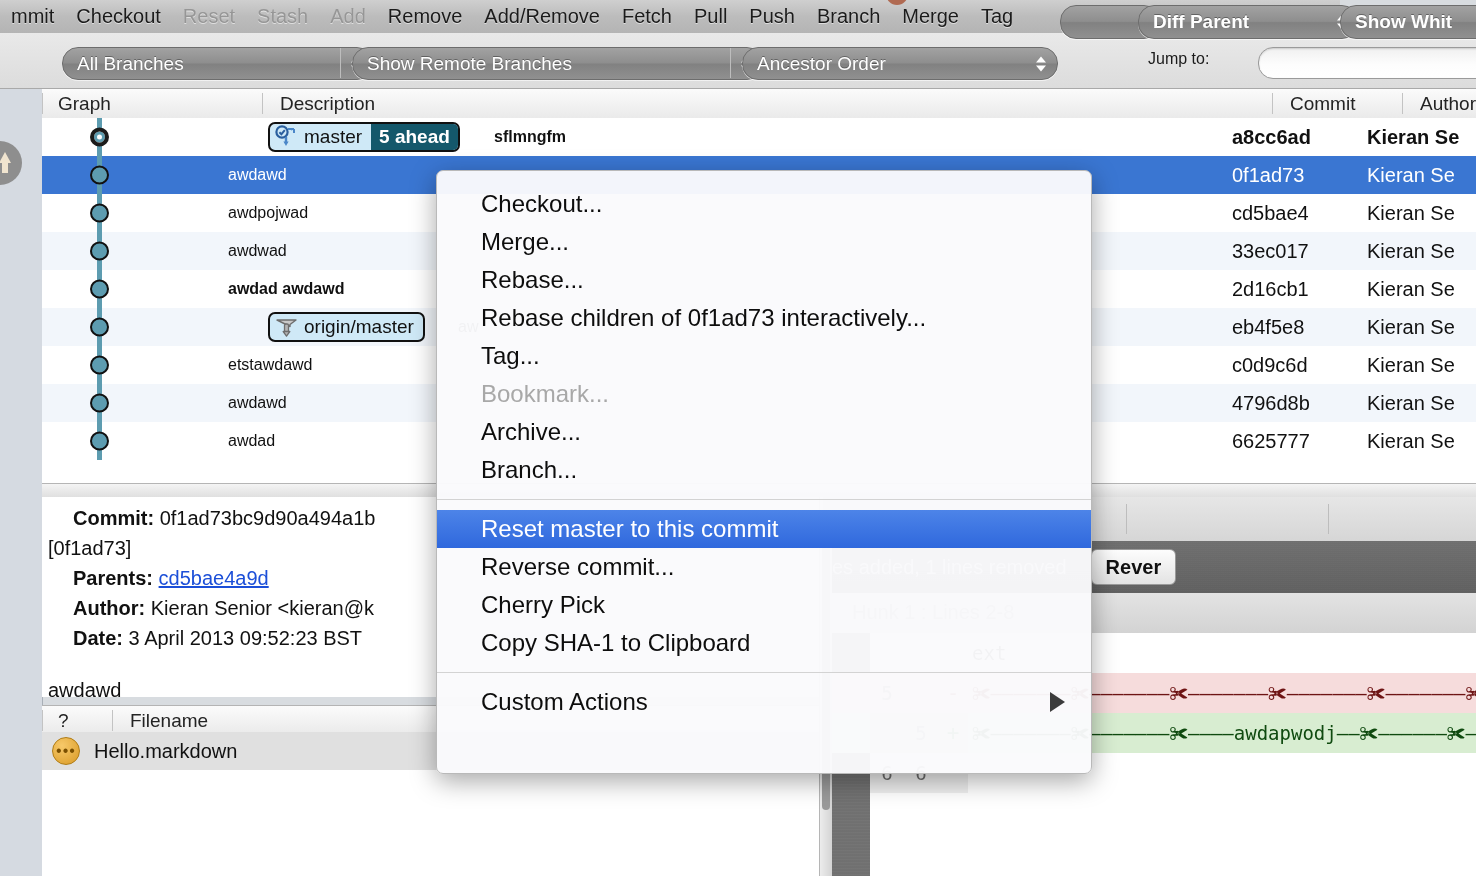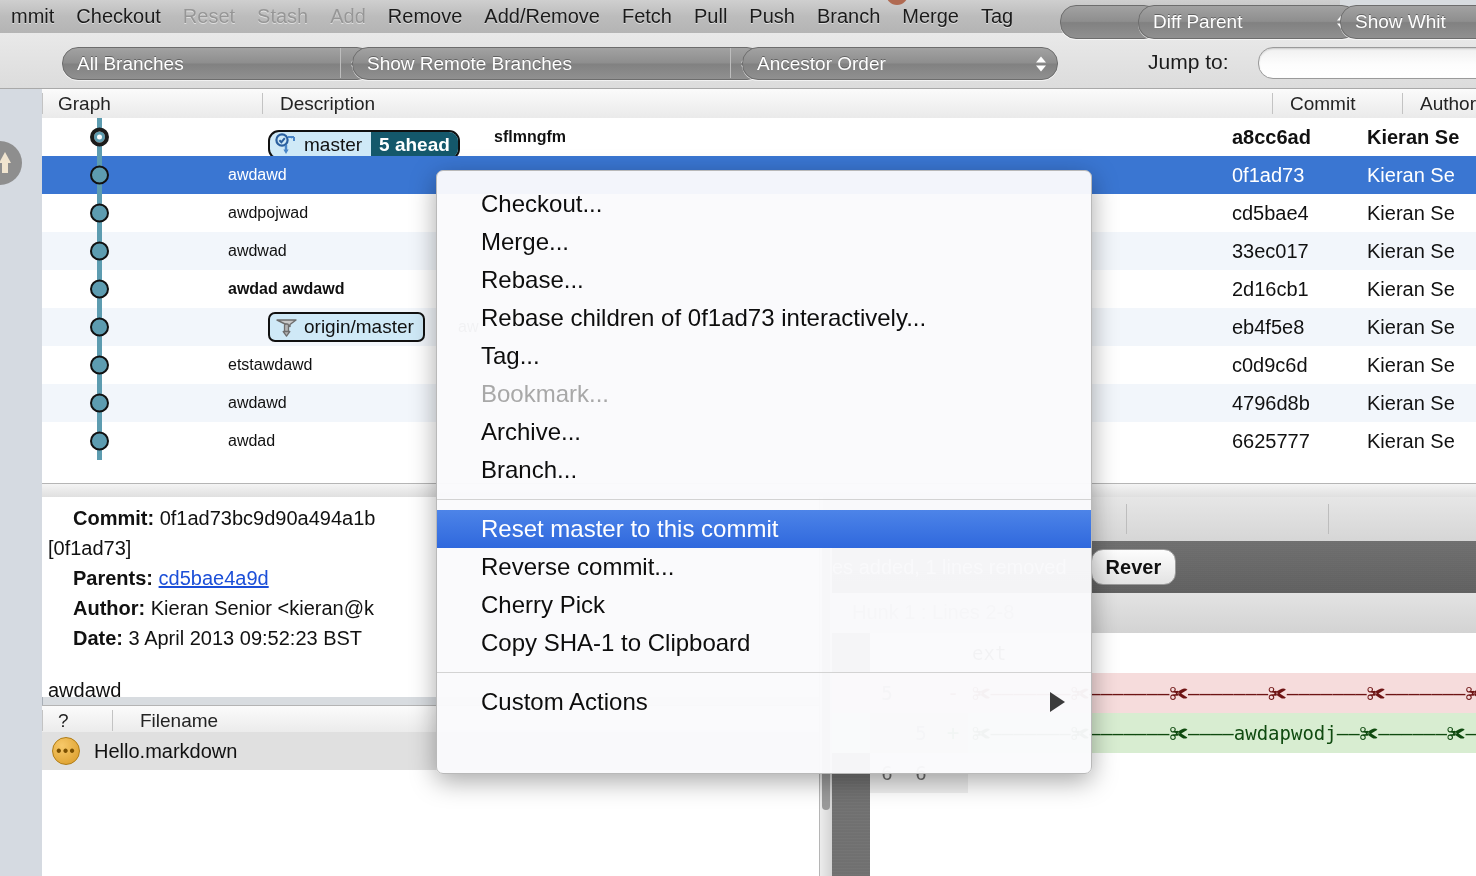"Diff Parent" .dbtn { font-weight: normal -> bold }
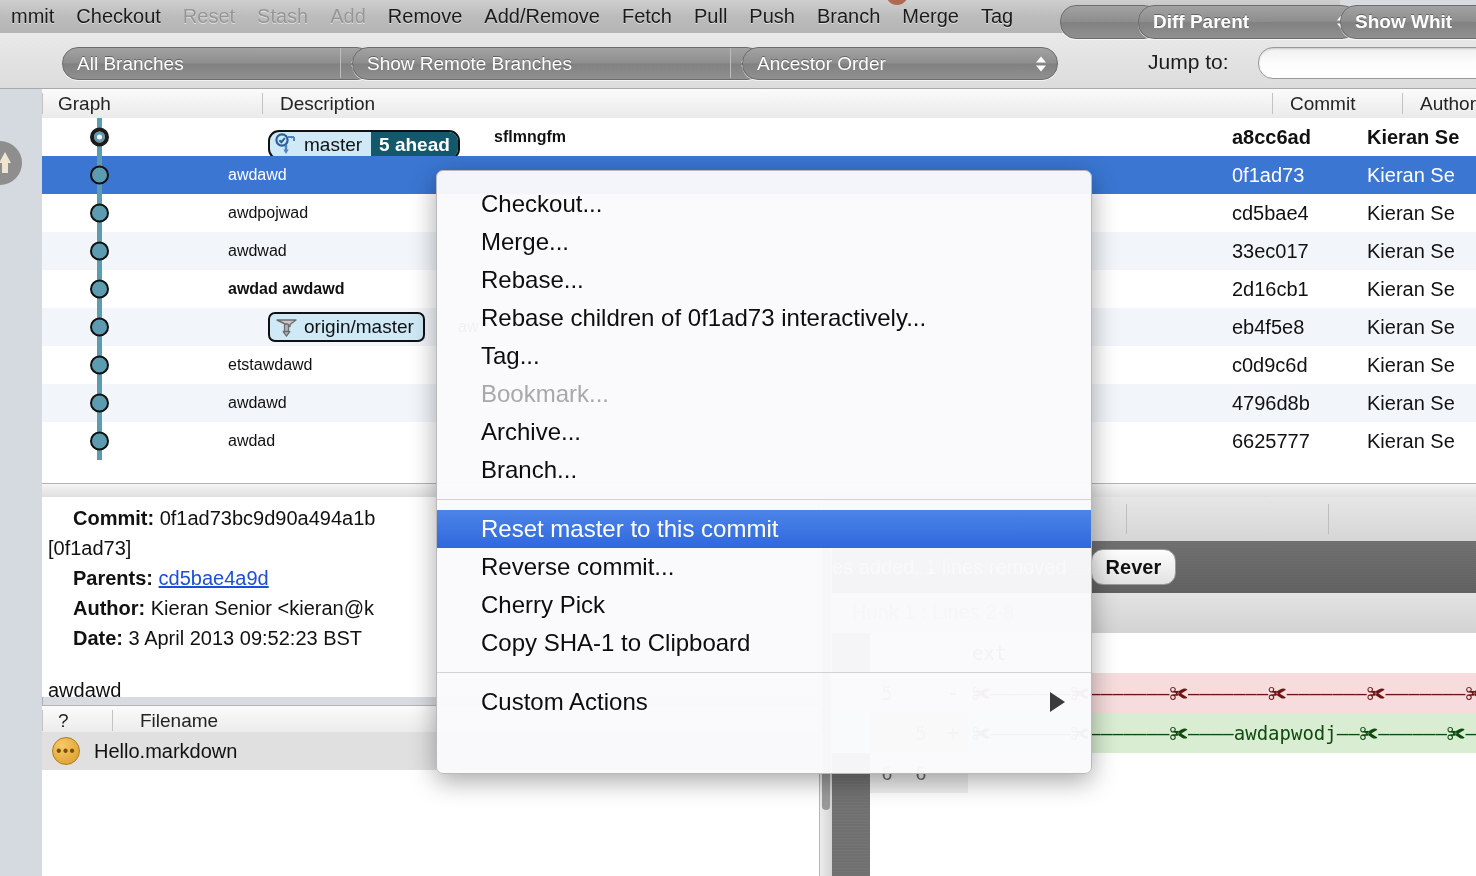"Jump to:" .jumpto-label { font-size: 21px -> 16px }
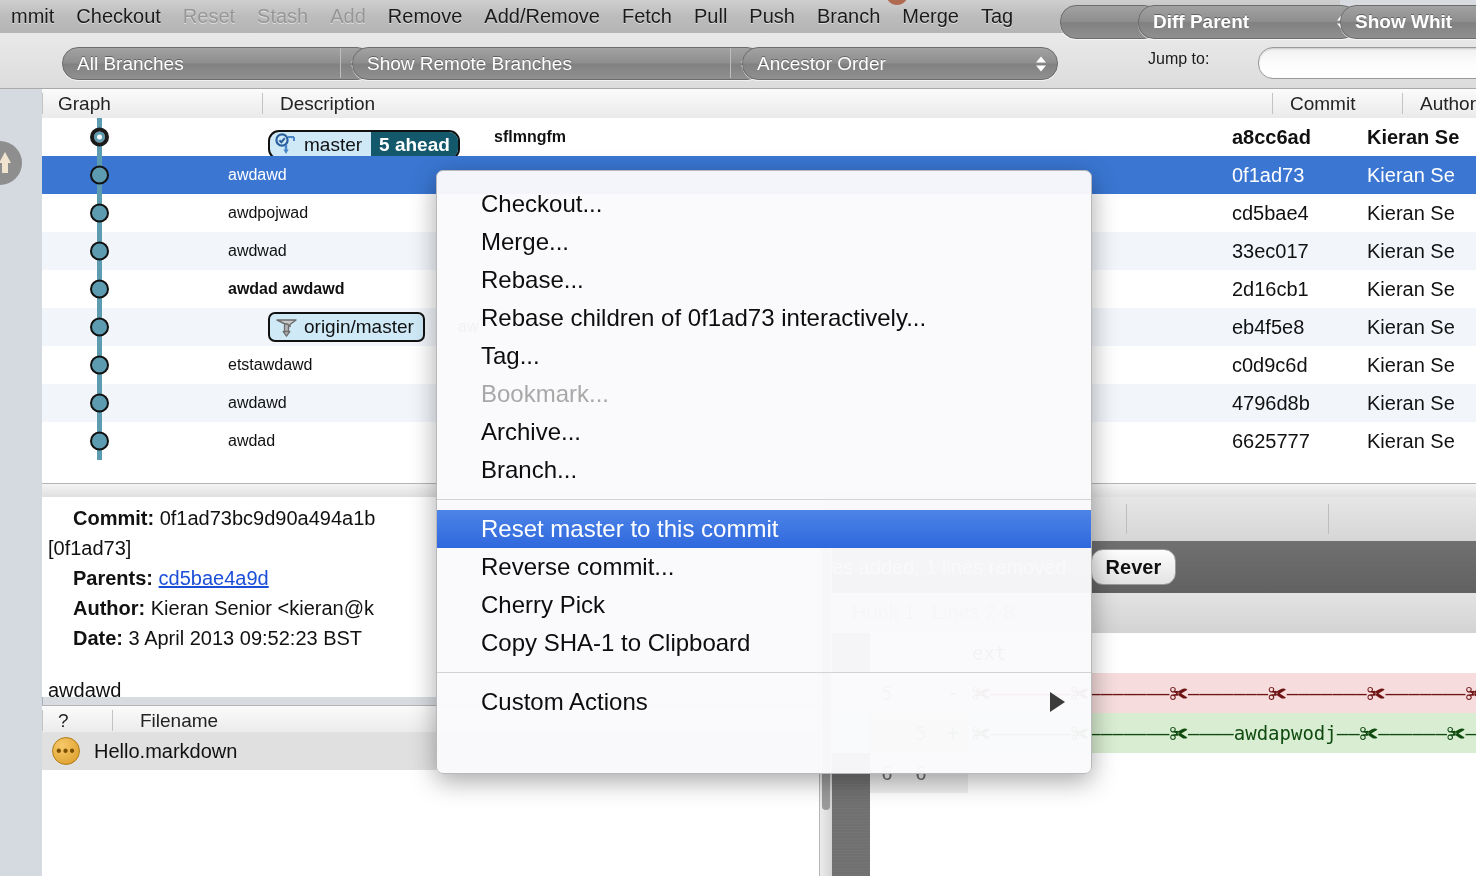"master" #badge-master { border-radius: 11px -> none; top: 12px -> 4px }
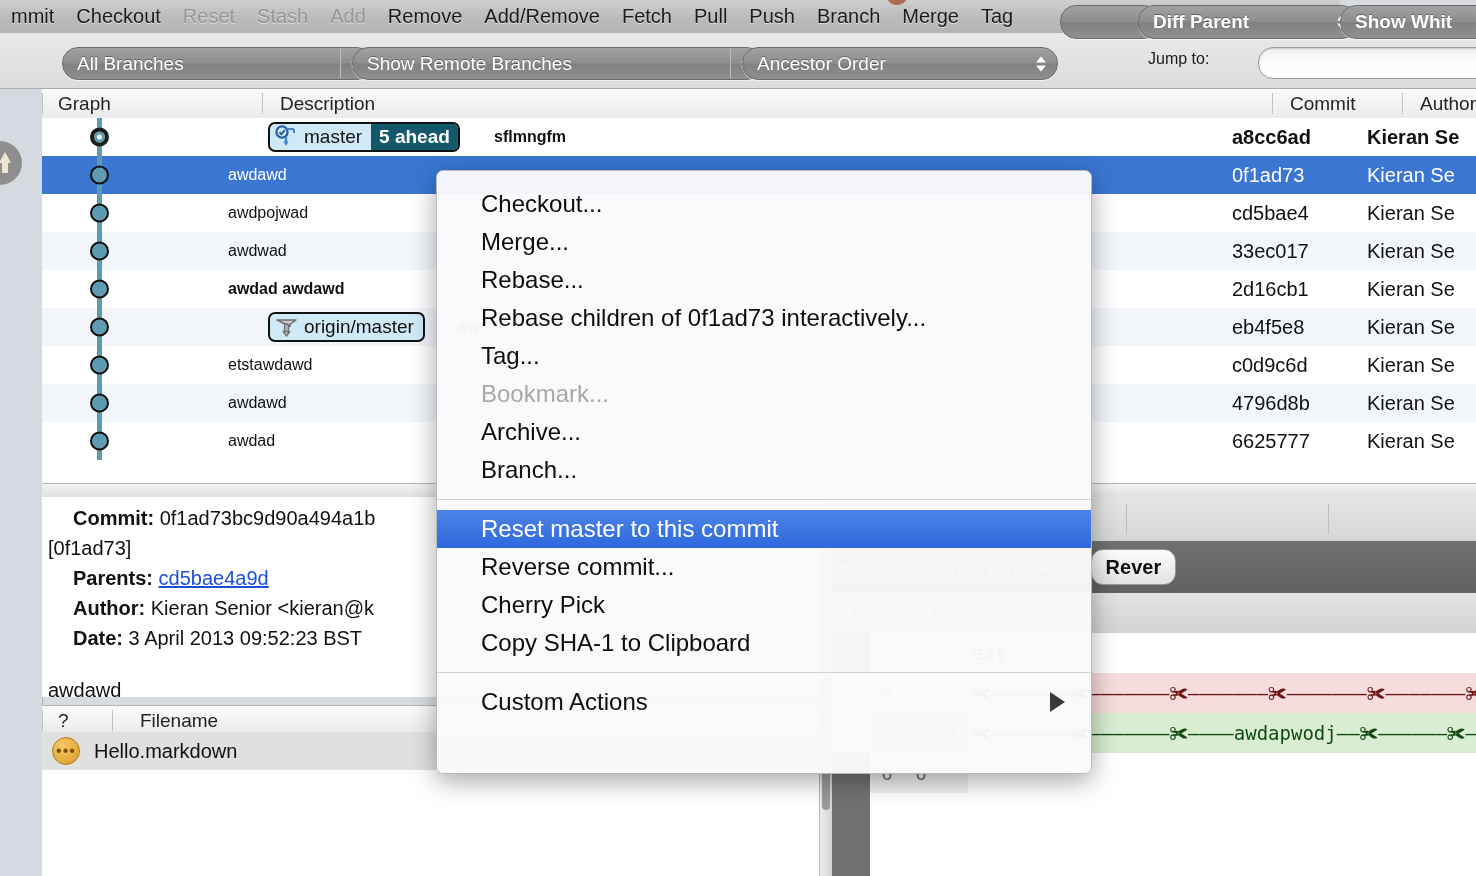"Rever" .revbtn { border-radius: 12px -> 6px }
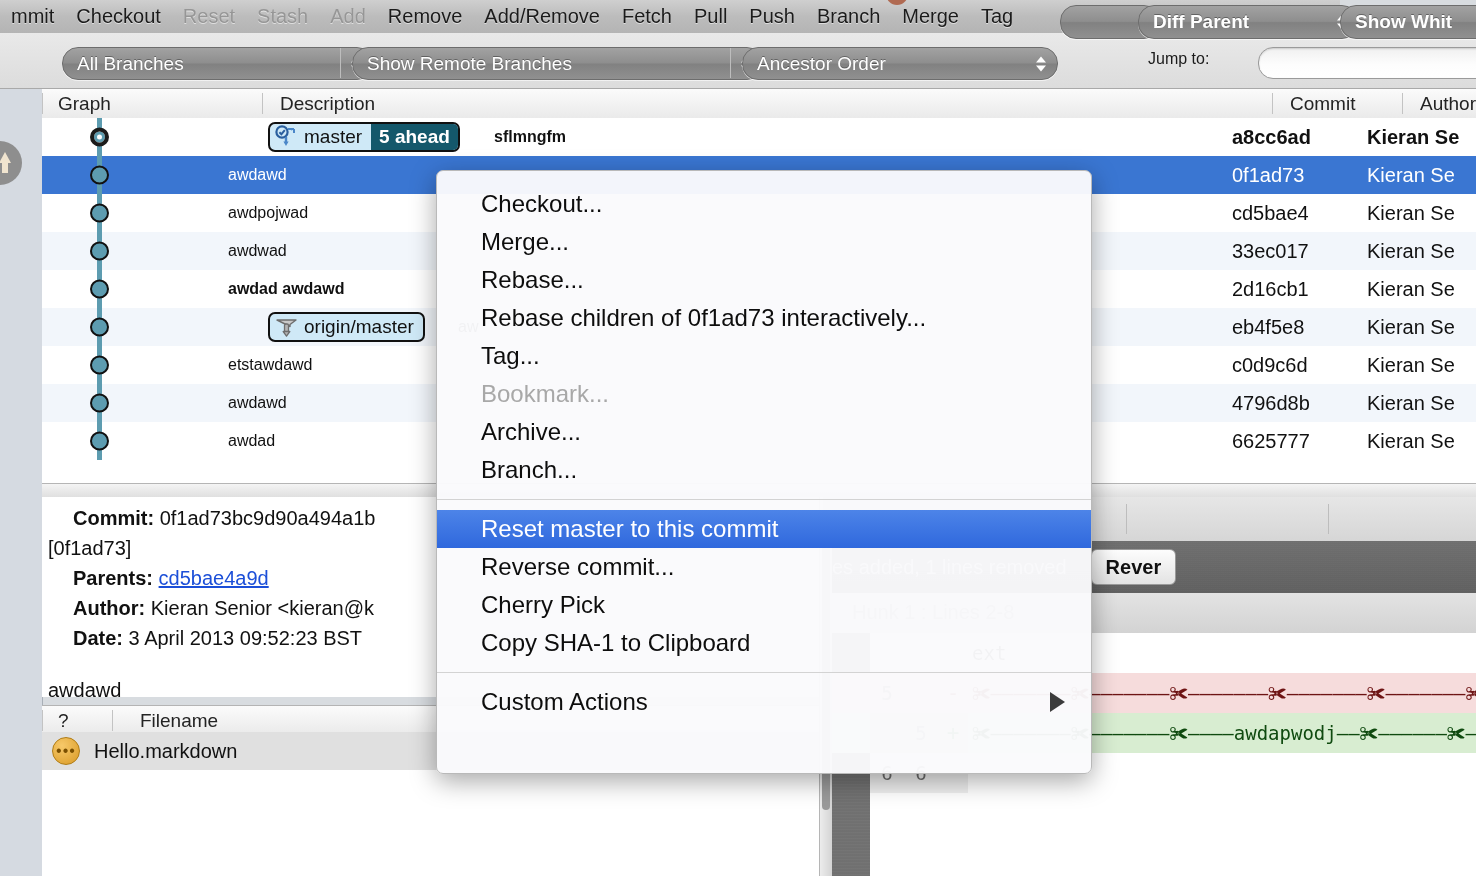"Filename" #th-file { left: 88px -> 78px }
